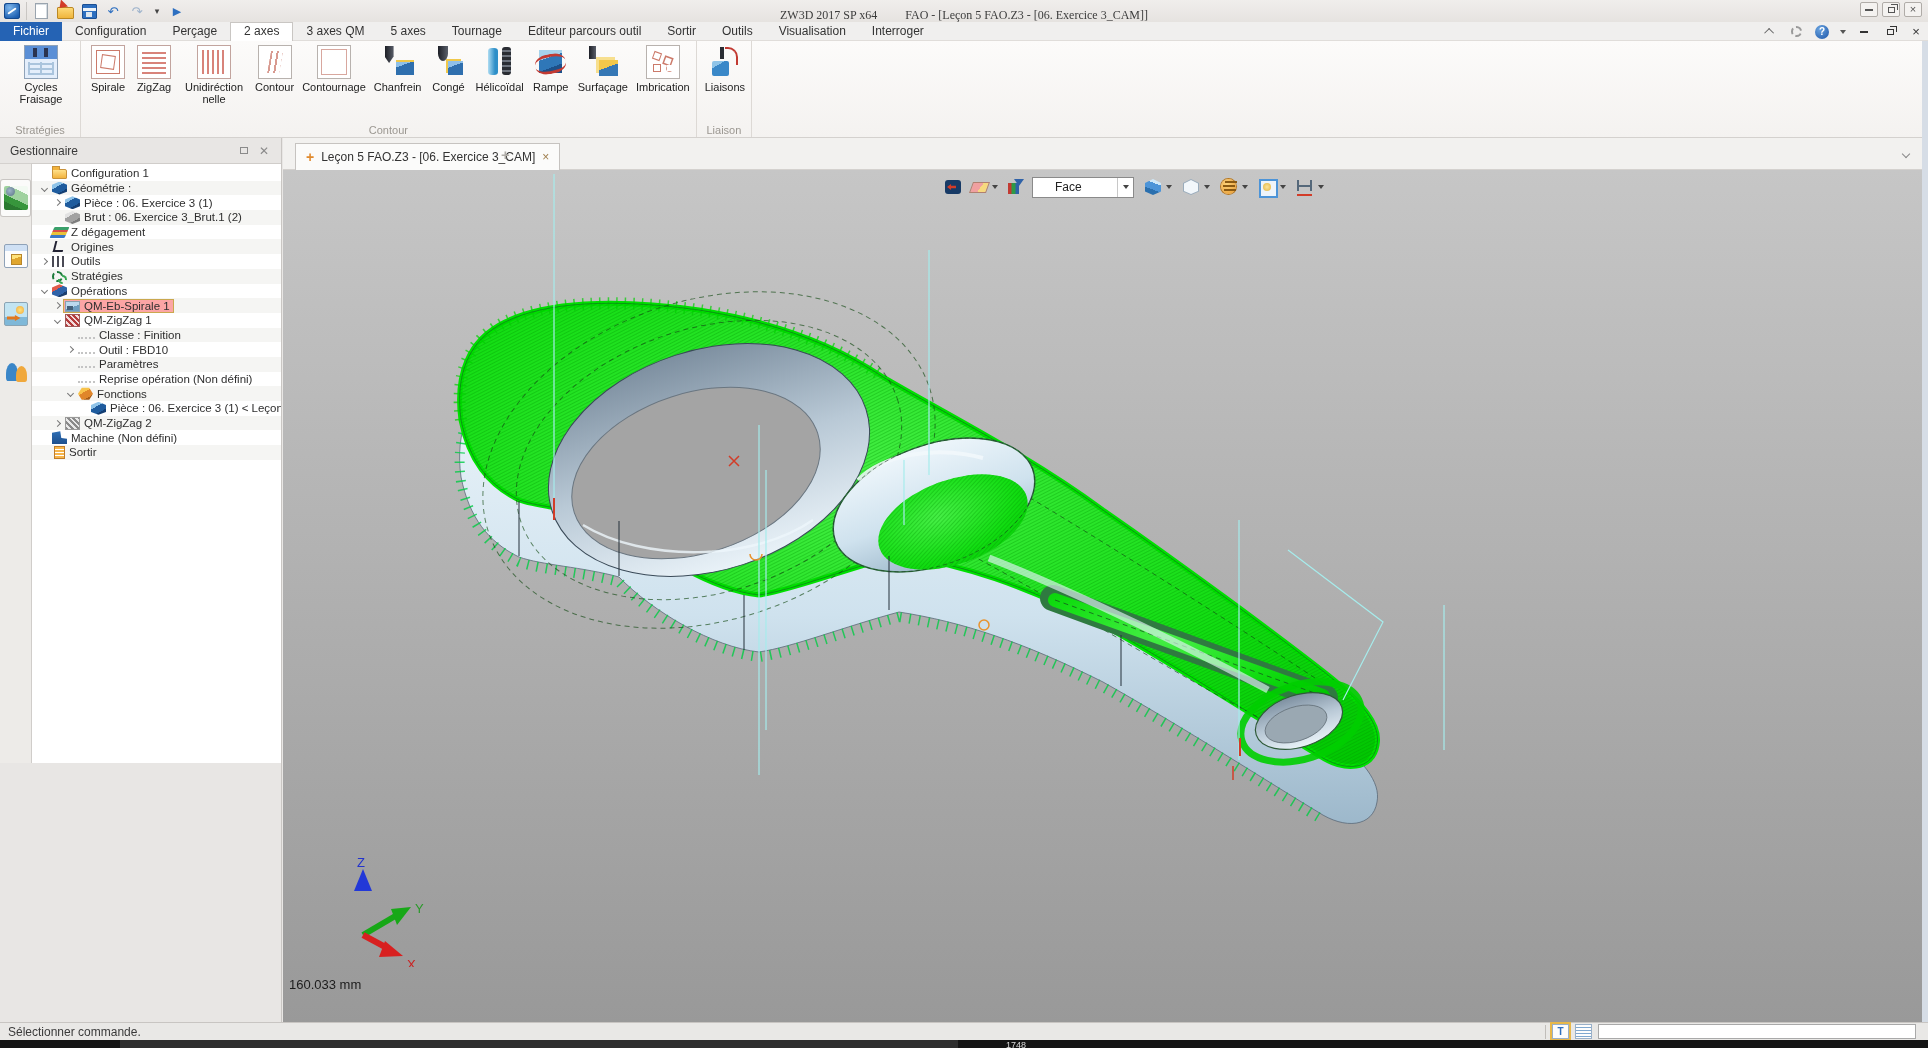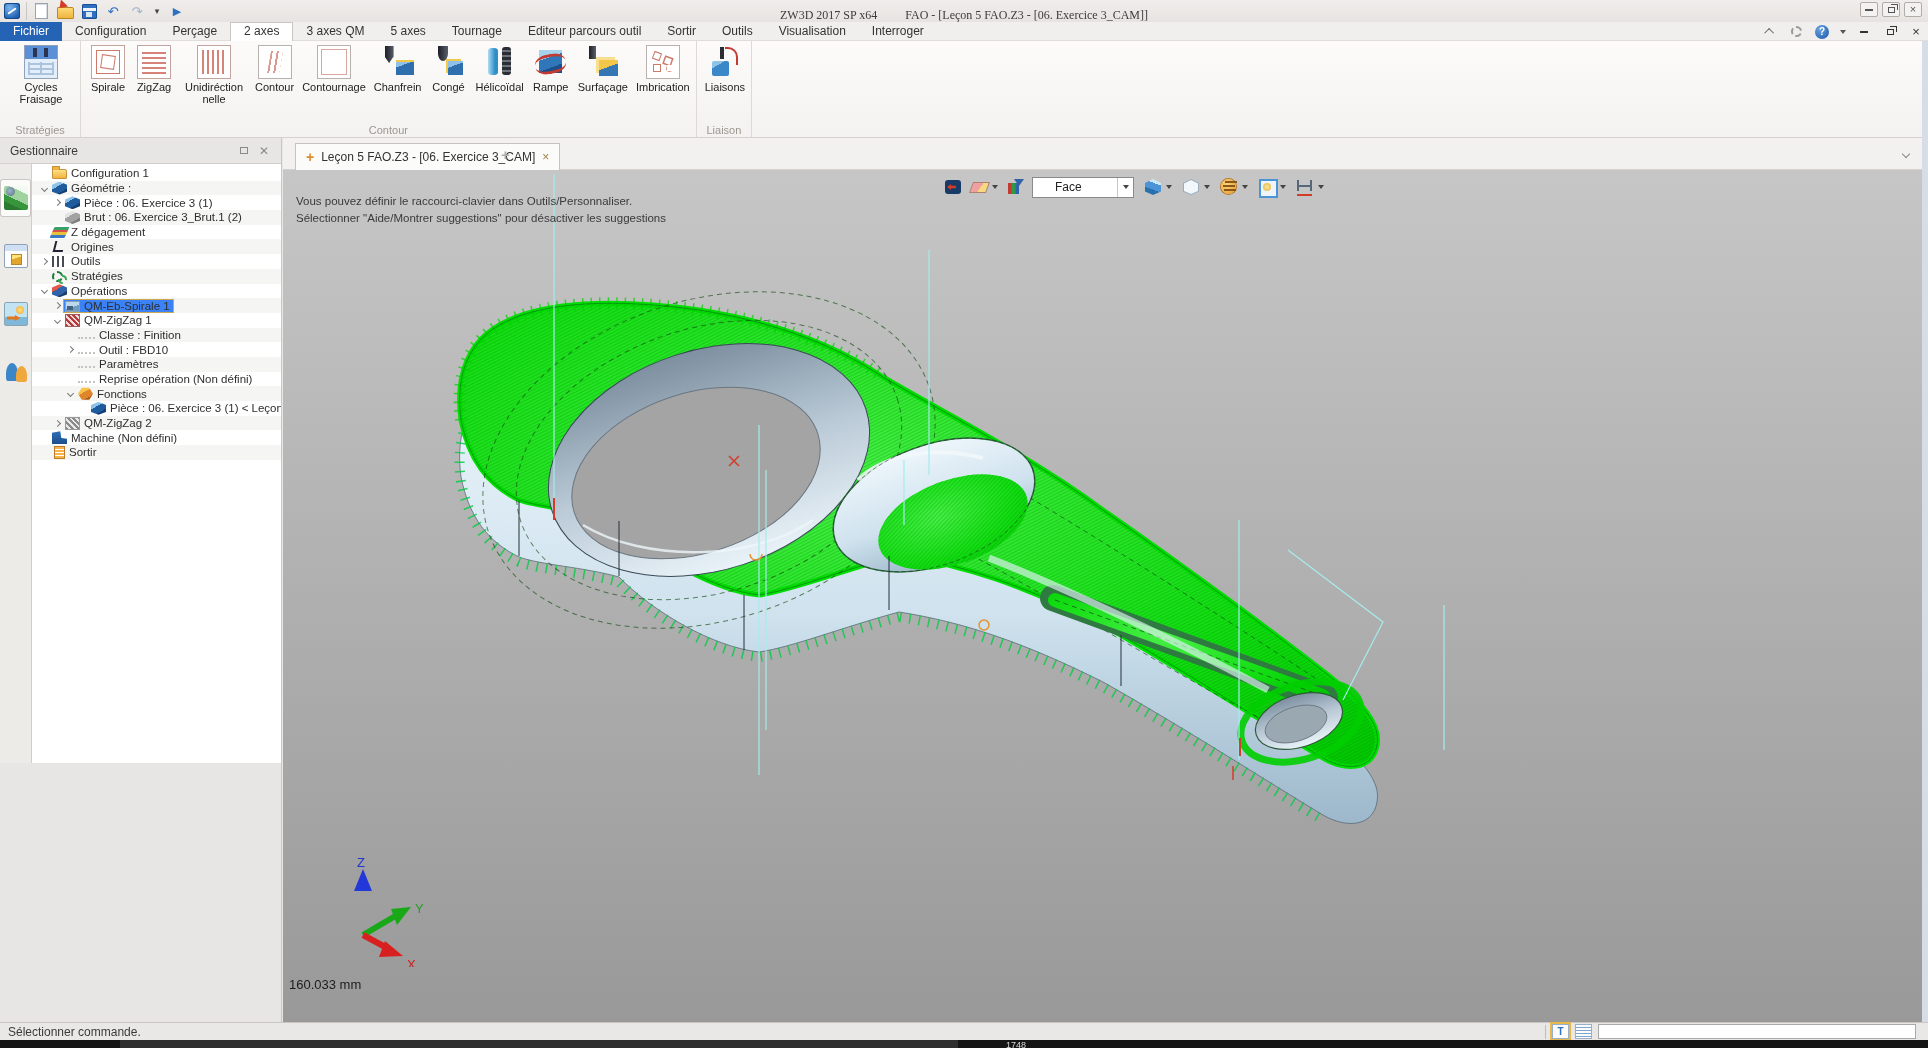"Vous pouvez définir le raccourci-clavier" div.hints { html: <div> <div>Vous pouvez définir le raccourci-clavier dans Outils/Personnaliser.</div> <div>Sélectionner "Aide/Montrer suggestions" pour désactiver les suggestions</div> </div> -> none }
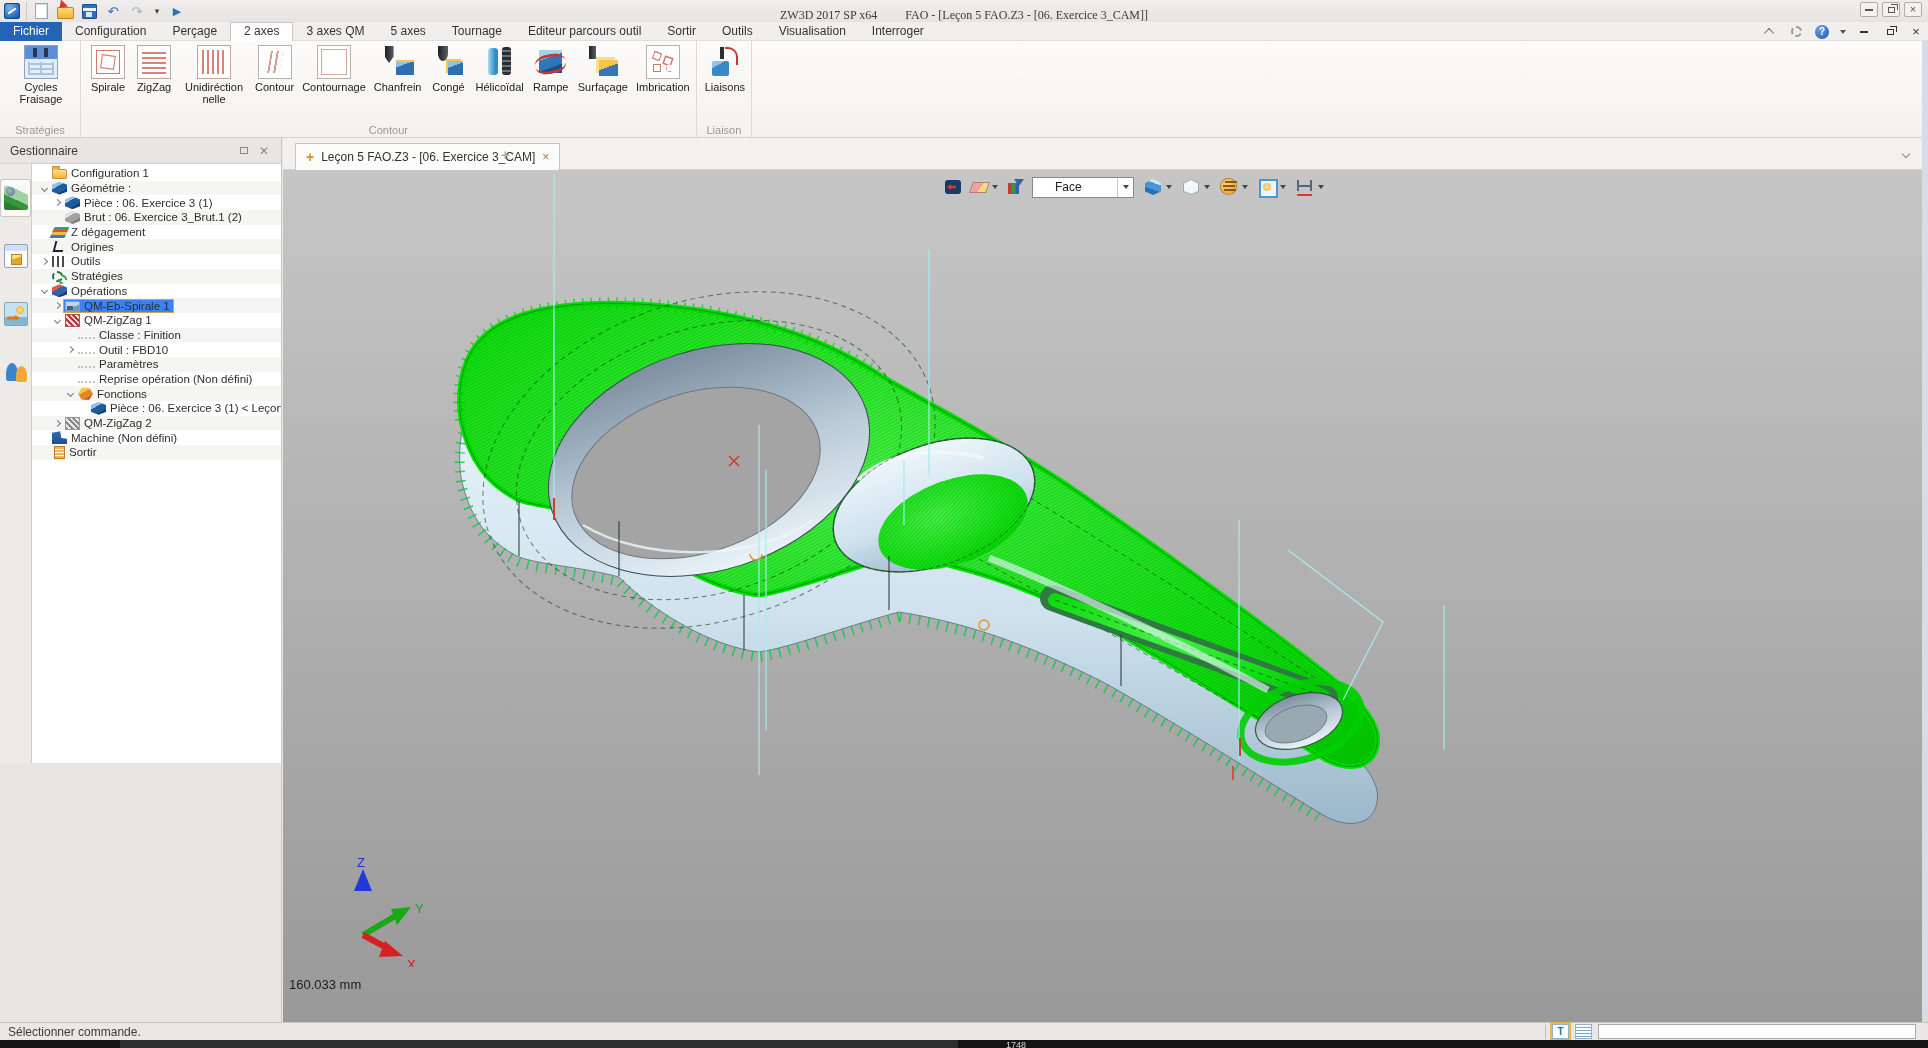"QM-Eb-Spirale 1" .trow.selected .hlw { background: #3b82f6 -> #fca5a5 }
